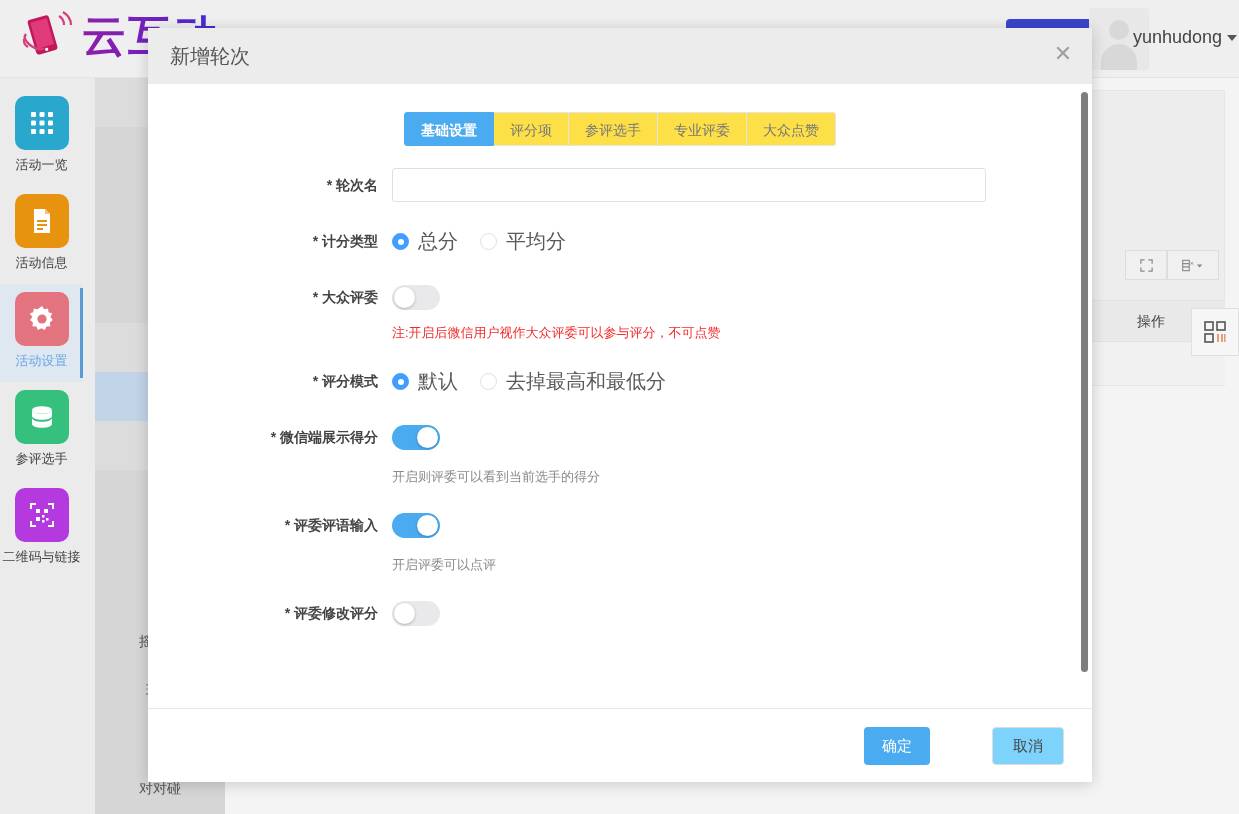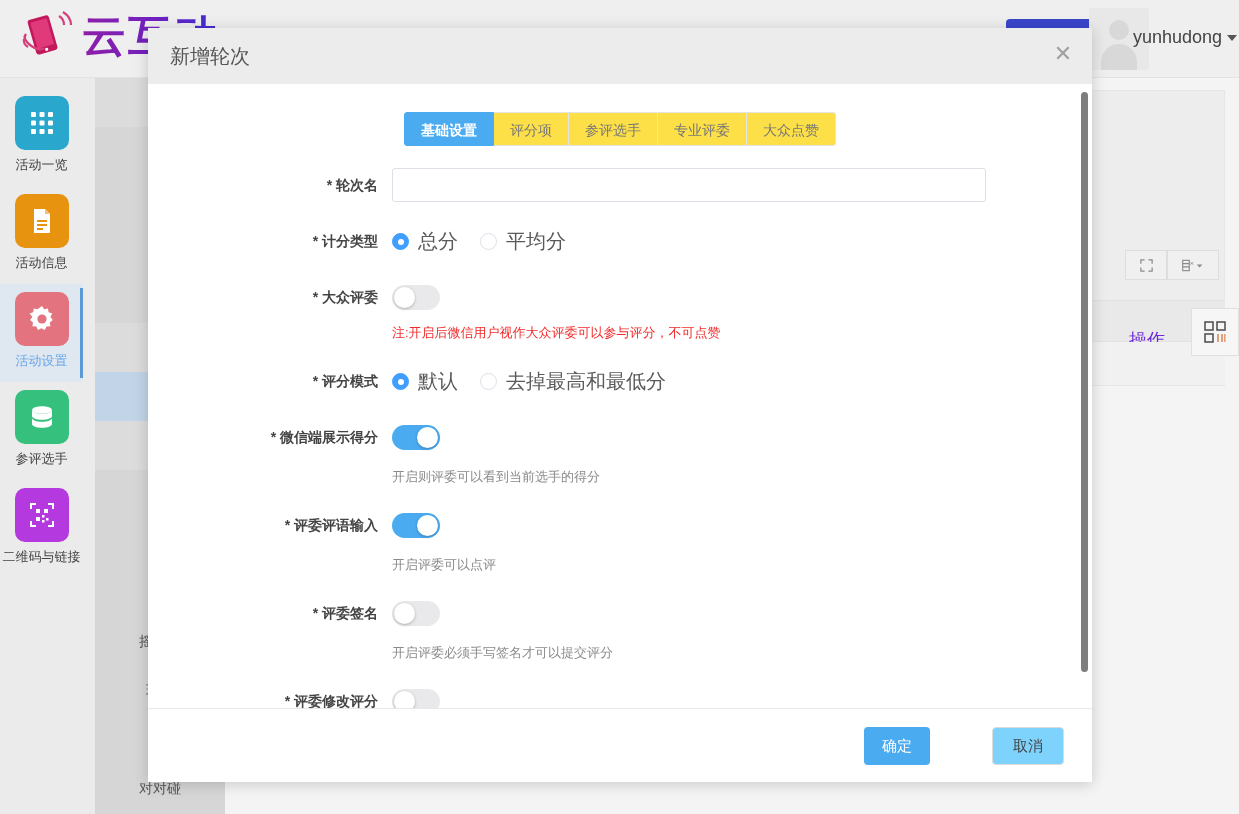"操作" #table-head .th { color: #6d28d9 -> #404040; font-size: 18px -> 14px; top: 27px -> 12px }
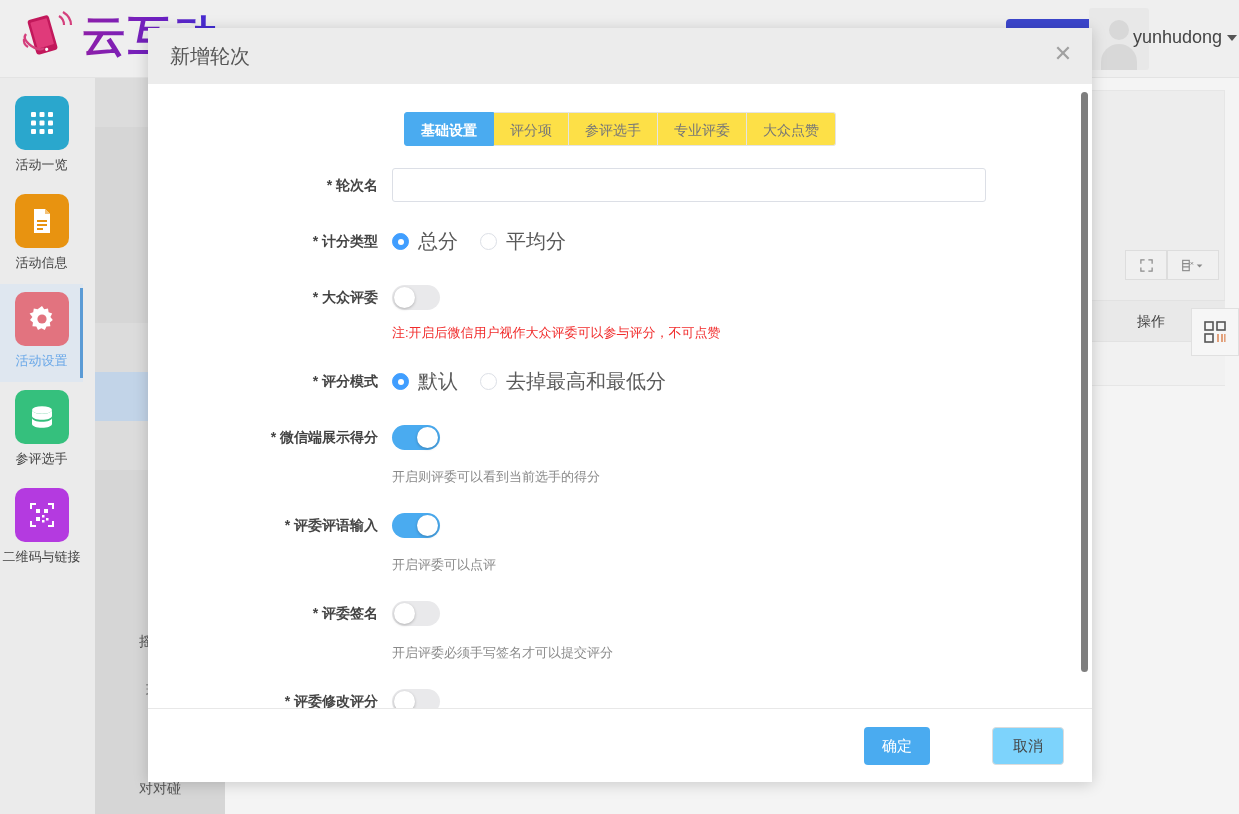"* 评委签名" div.form-row { html: <div> <div>* 评委签名</div> <div> <div><span></span></div> <div>开启评委必须手写签名才可以提交评分</div> </div> </div> -> none }
